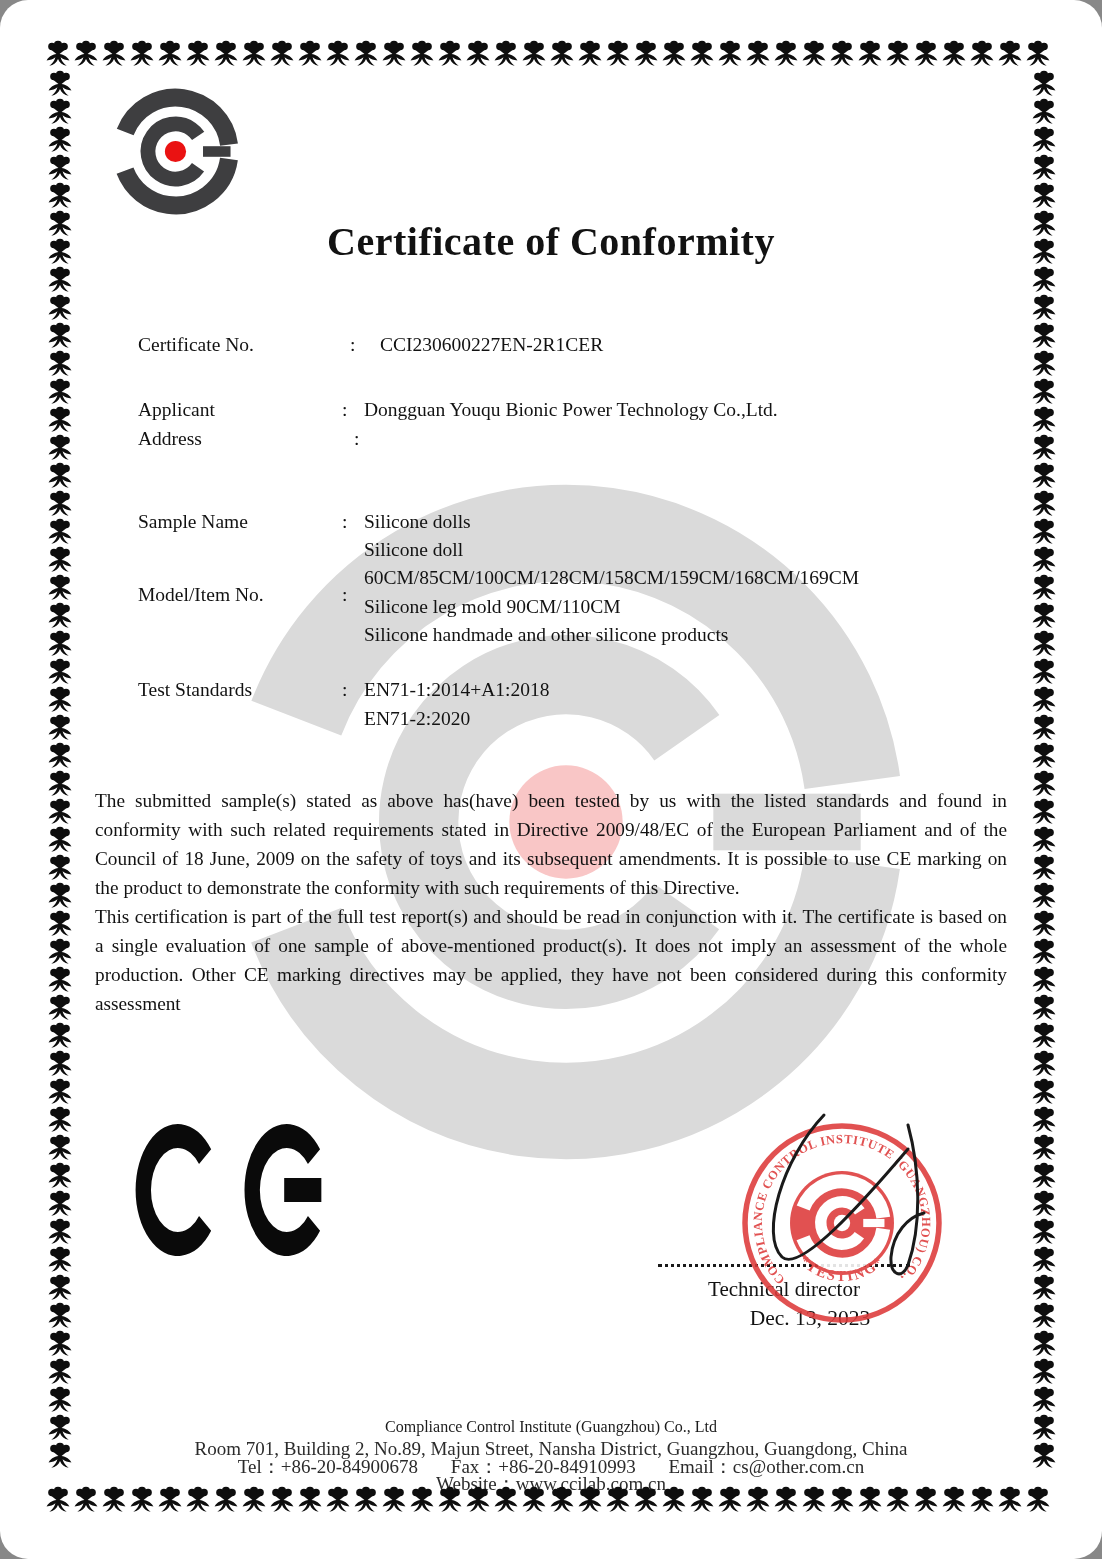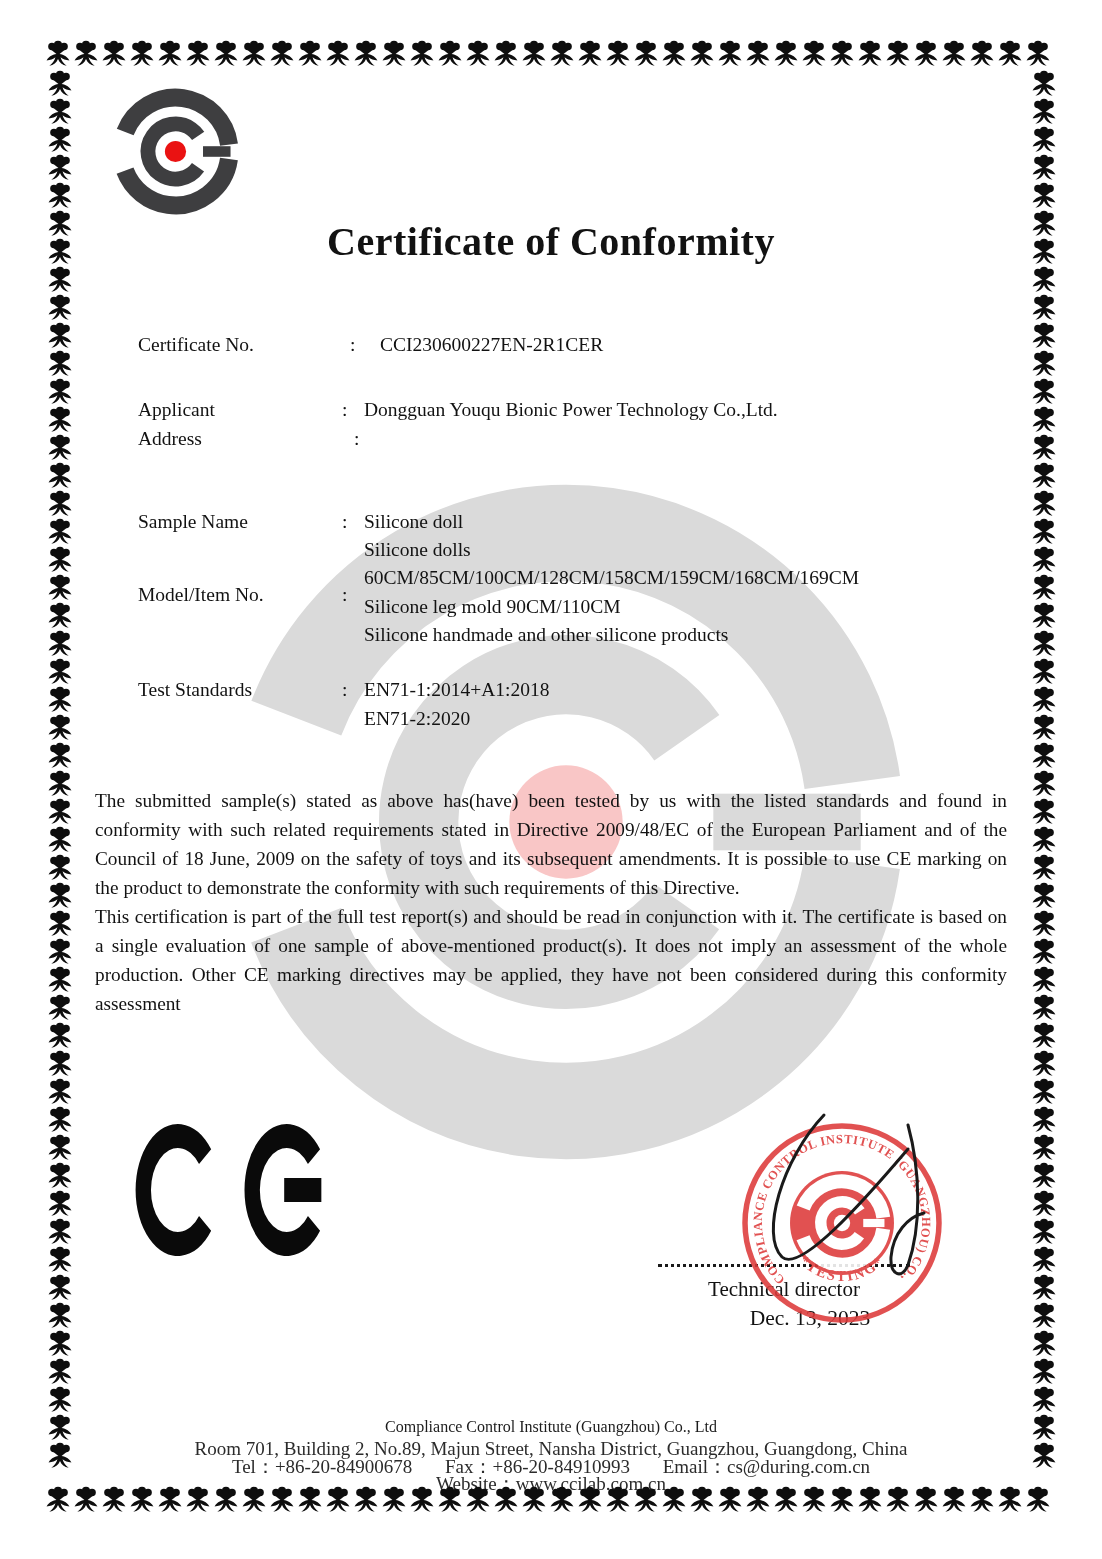"Certificate of Conformity" .page { border-radius: none -> 28px }
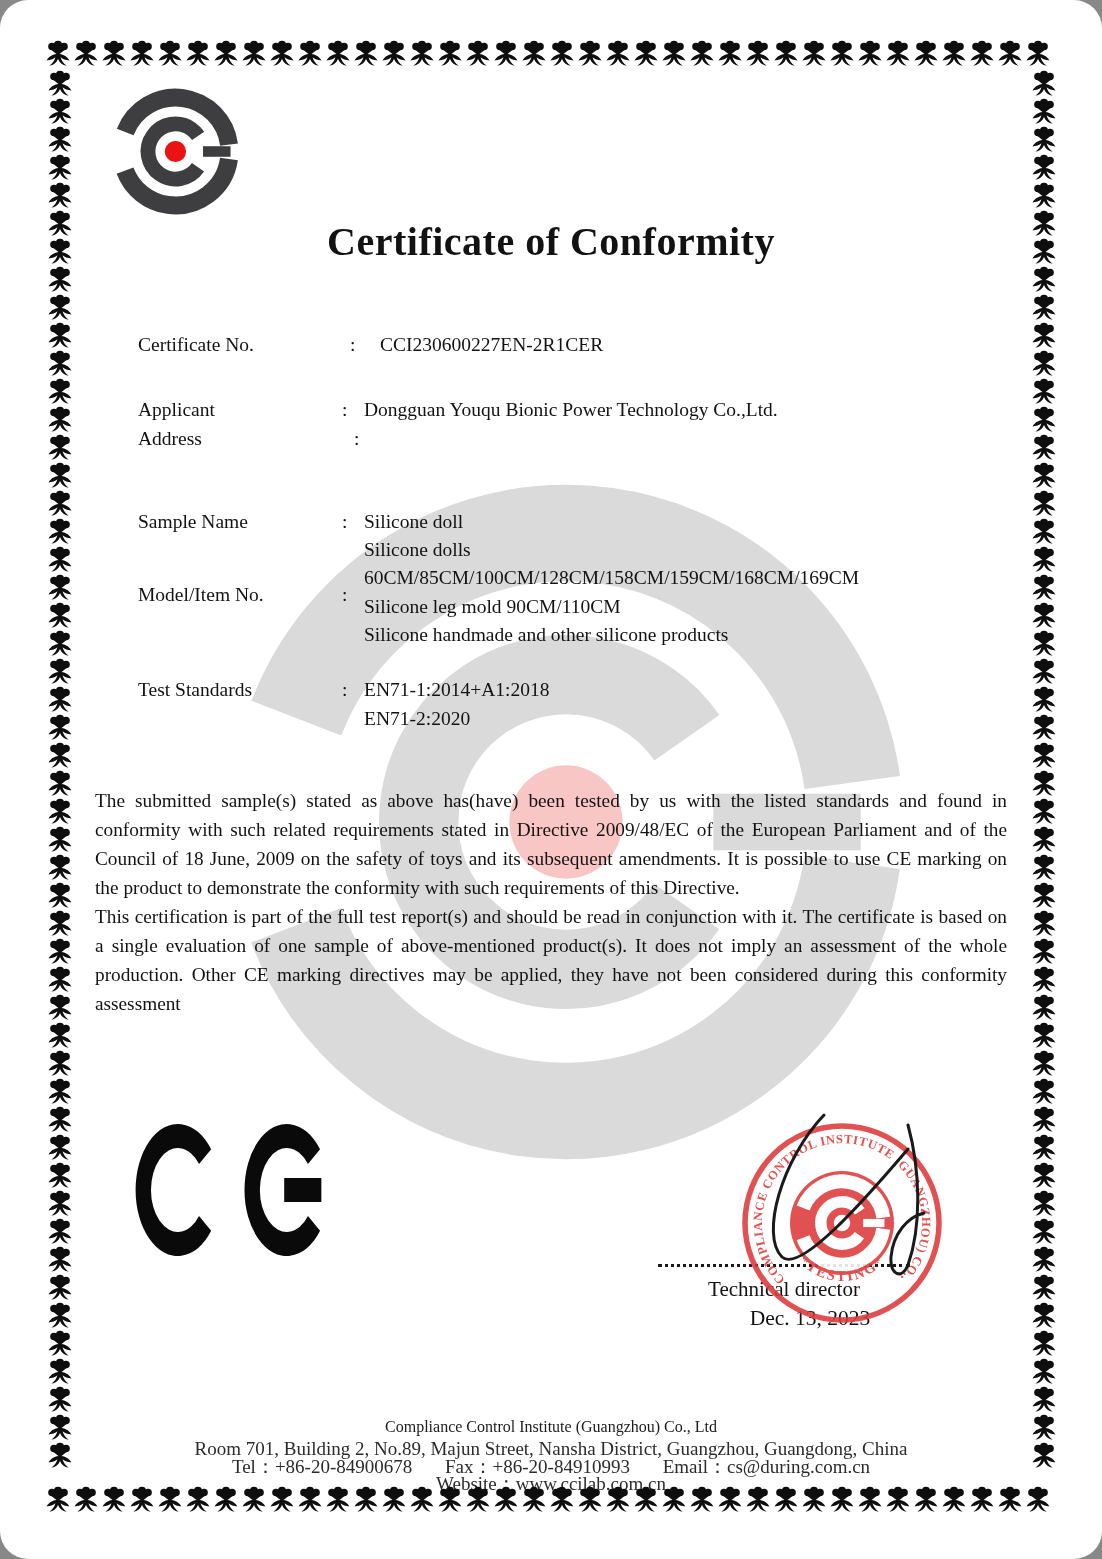"Silicone doll" div { order: before "Silicone dolls" -> after "Silicone dolls" }
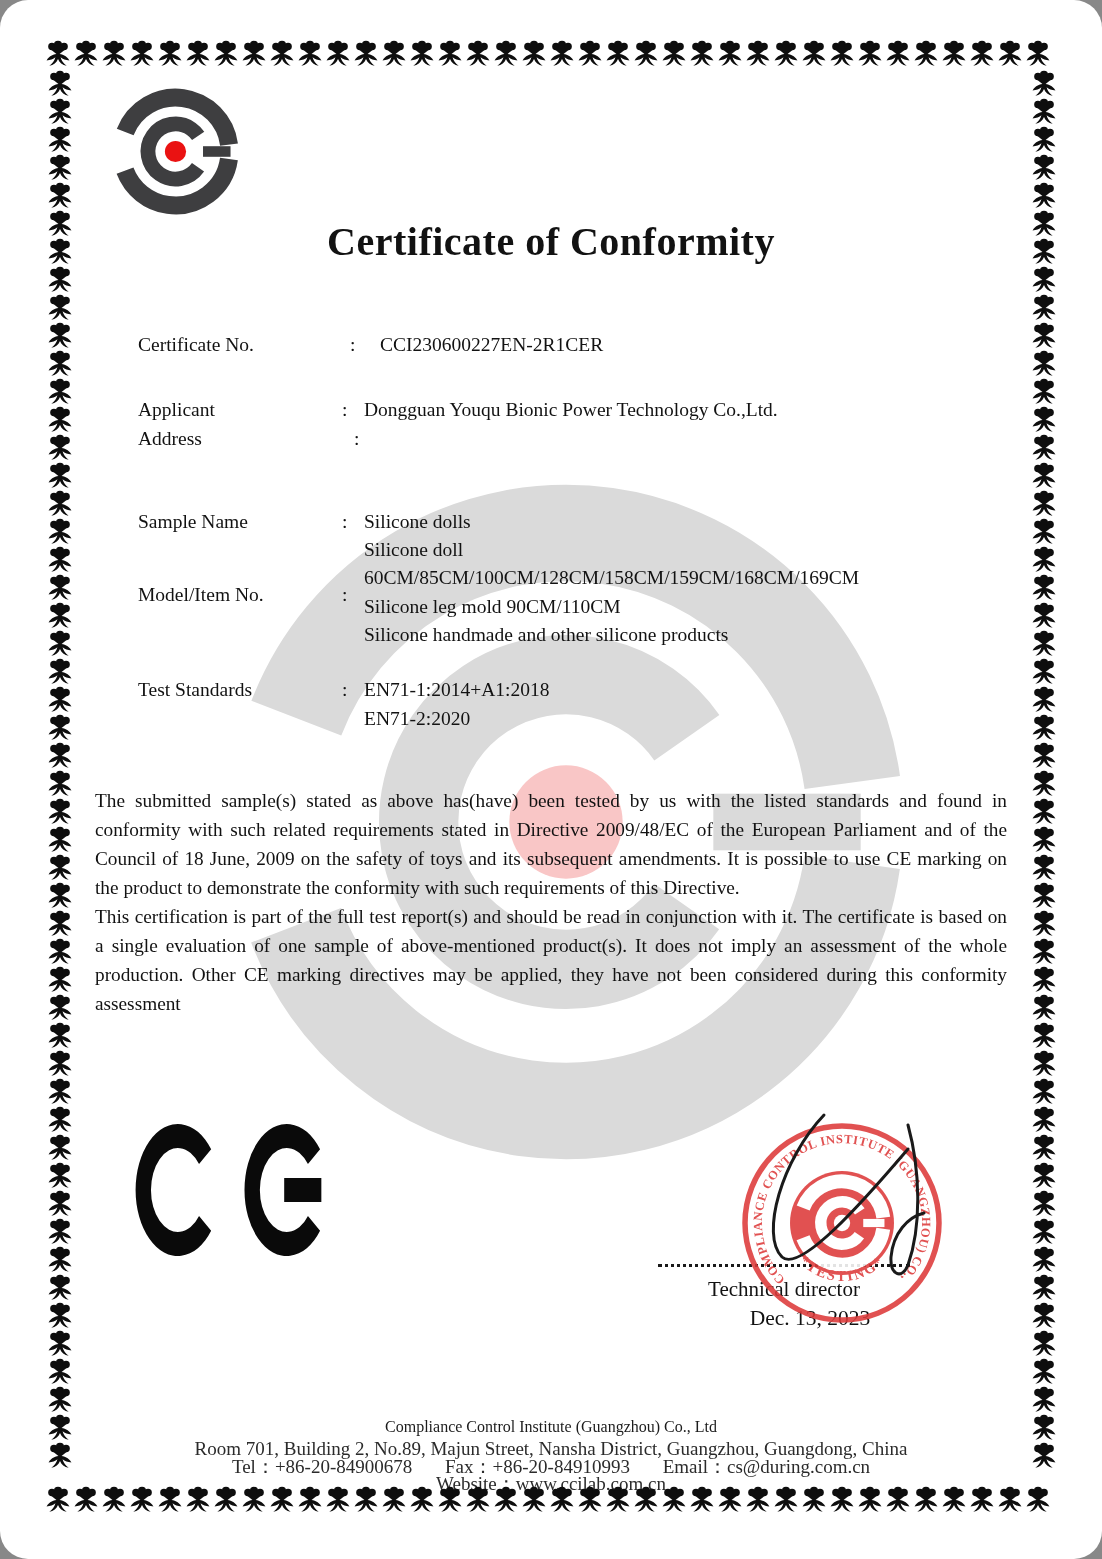"cs@during.com.cn" span { text: cs@during.com.cn -> cs@other.com.cn }
